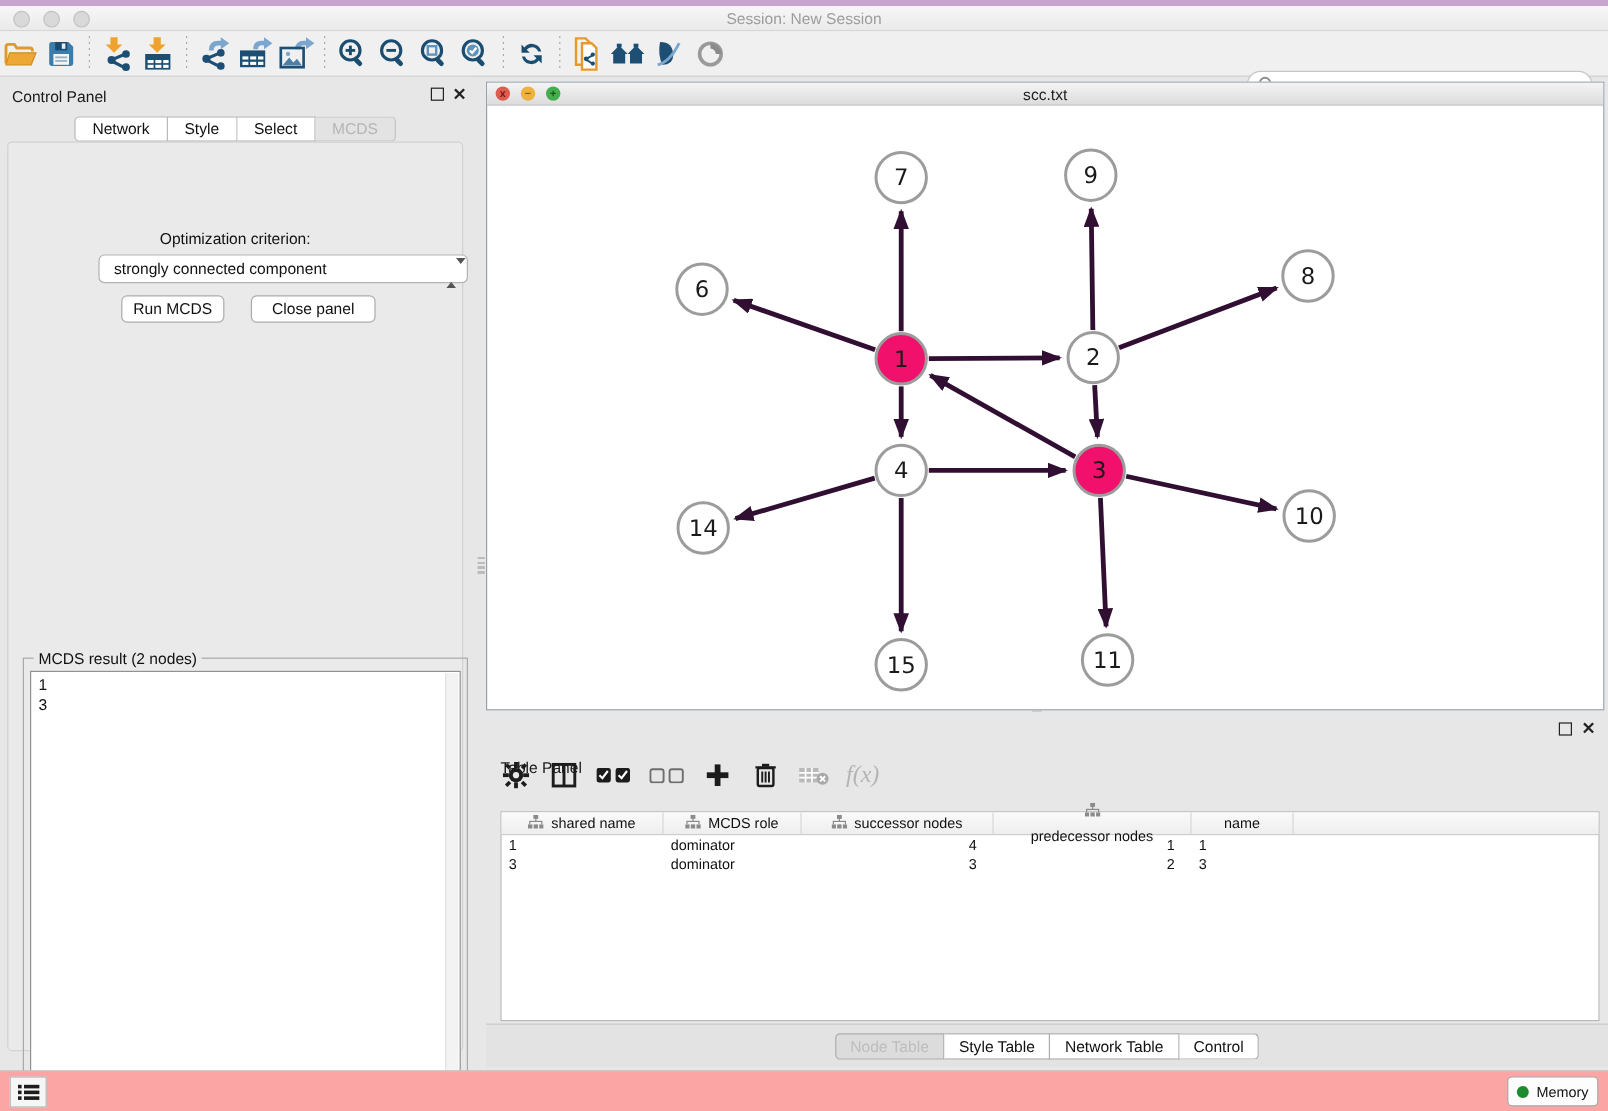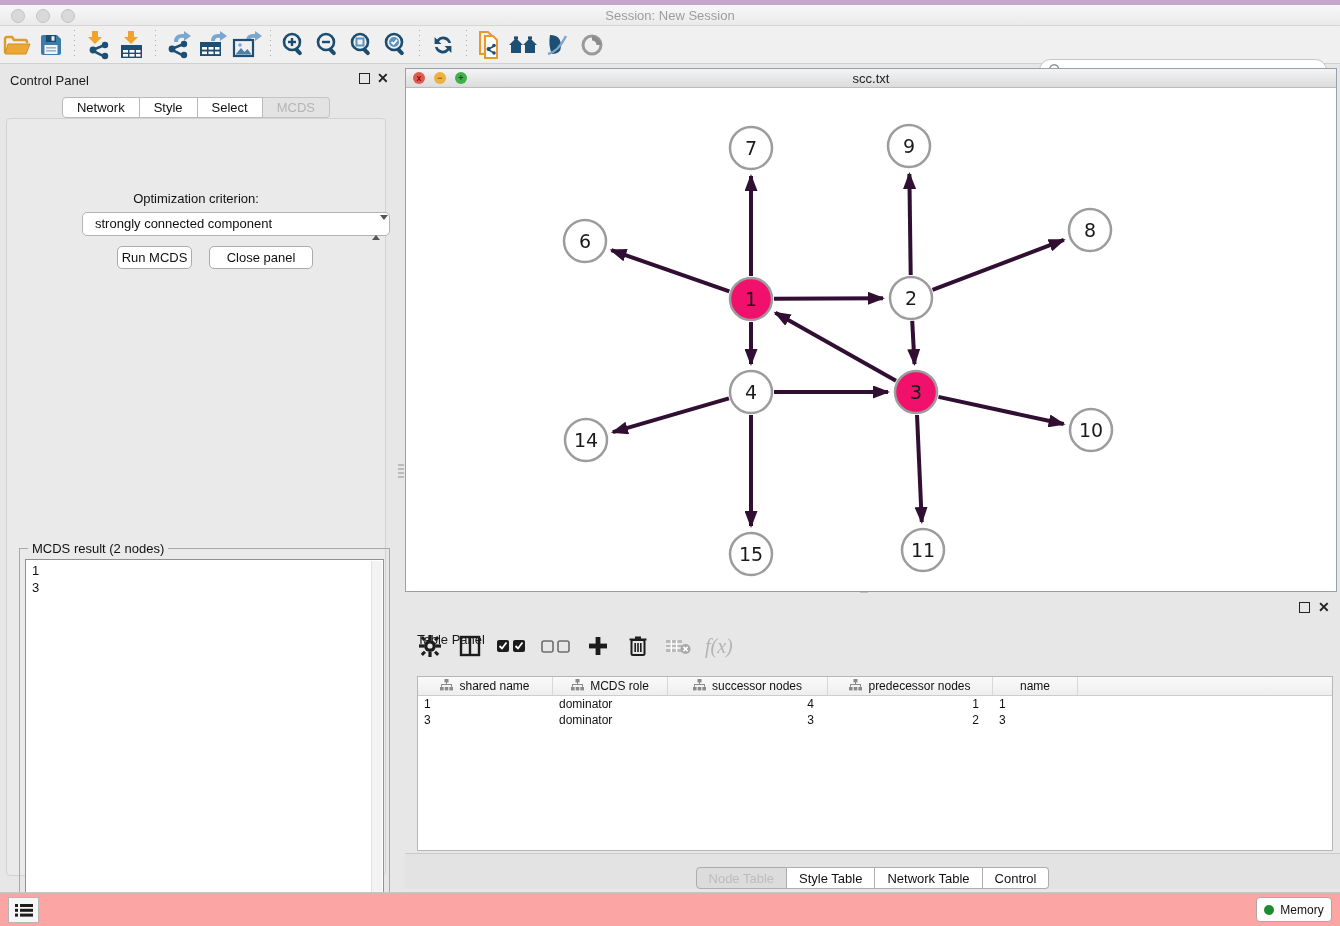"Run MCDS" #run-btn { margin-left: 16px -> none; width: 75px -> 86px }
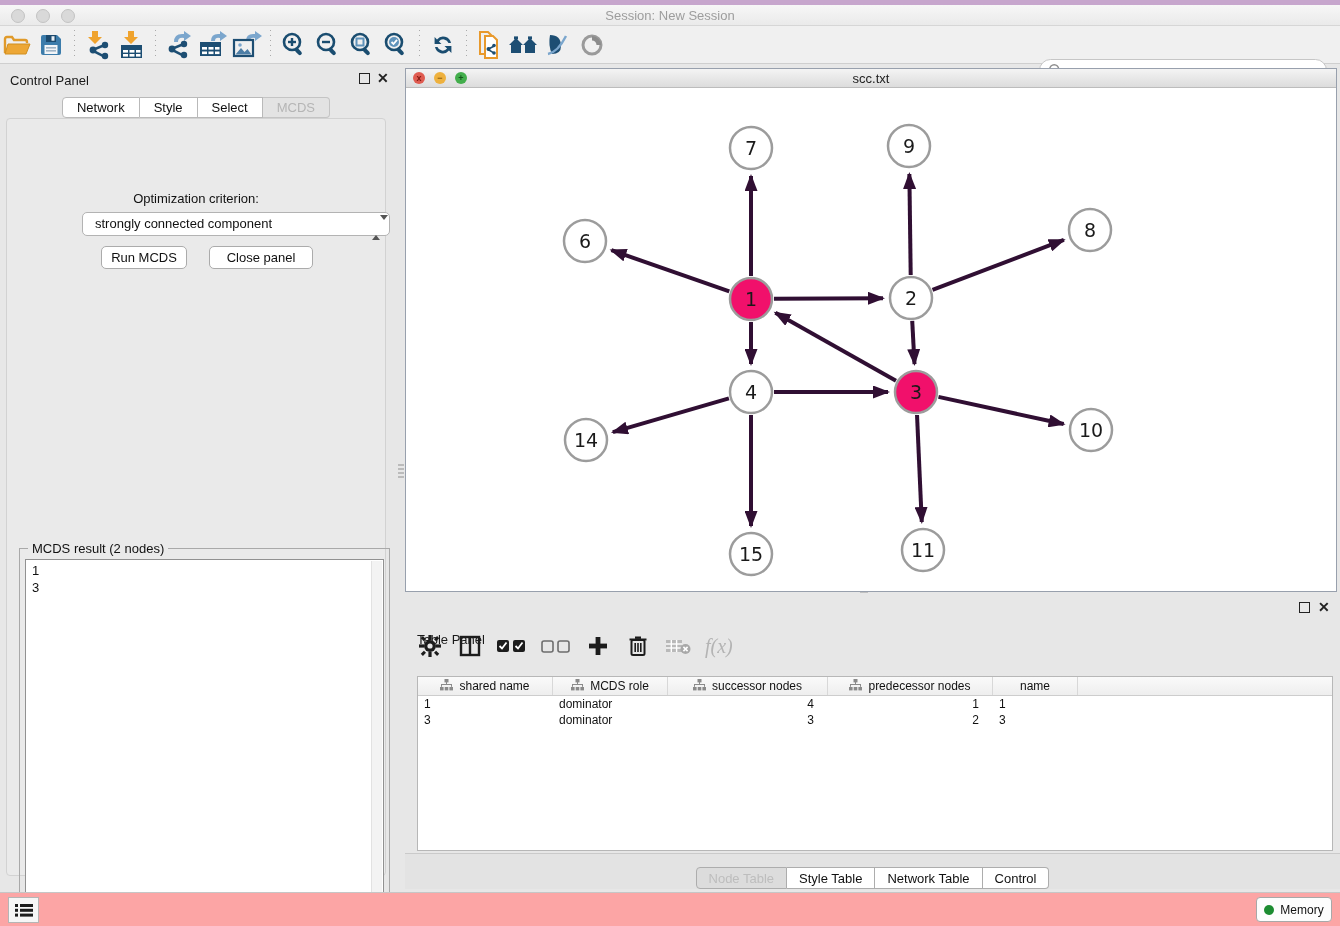"predecessor nodes" div.nt-hcell { flex-direction: none -> column }
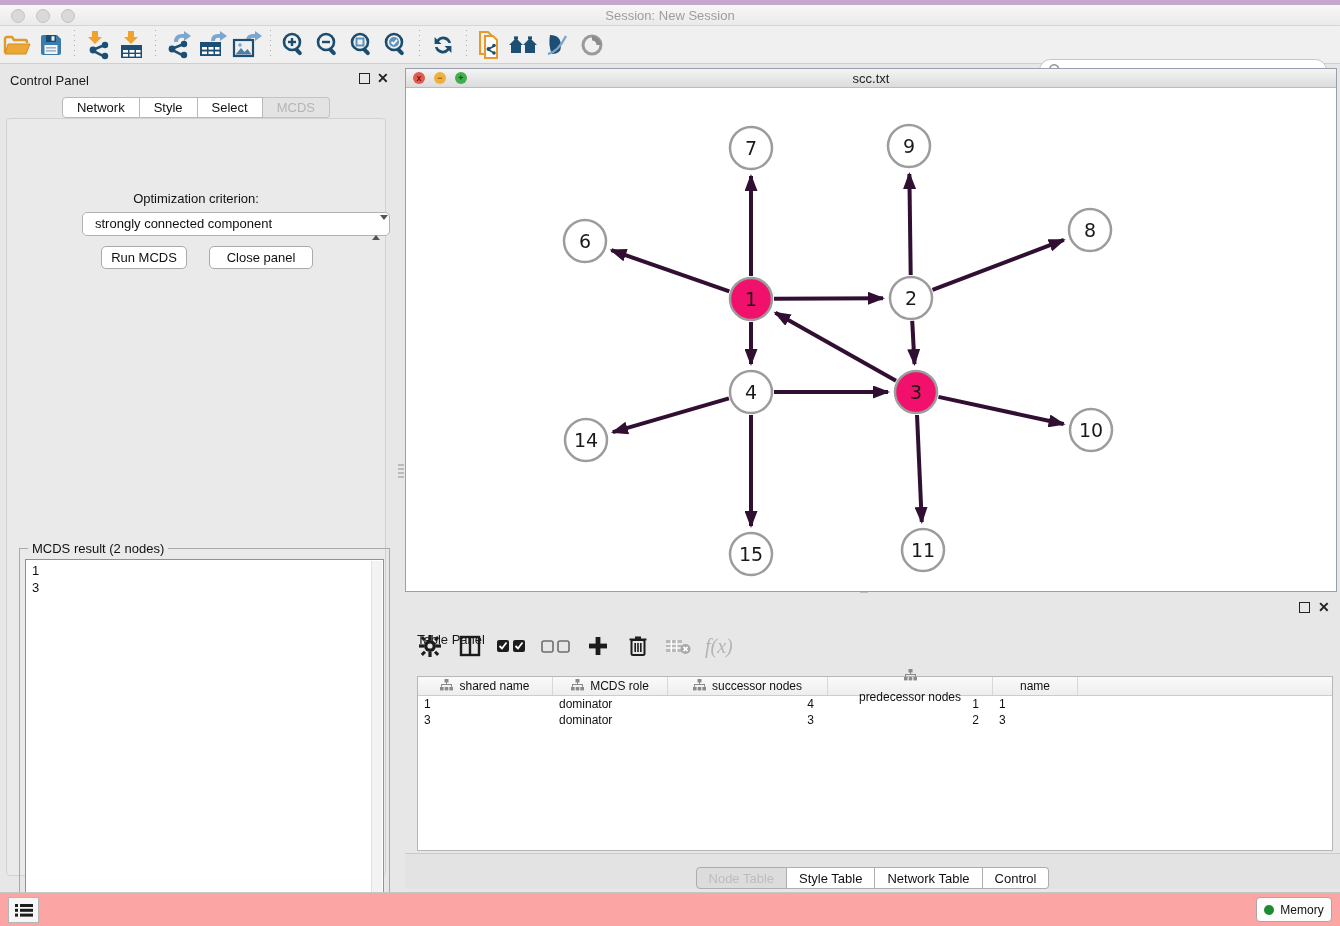"Node Table" #tp-tabs { align-items: flex-end -> center }
